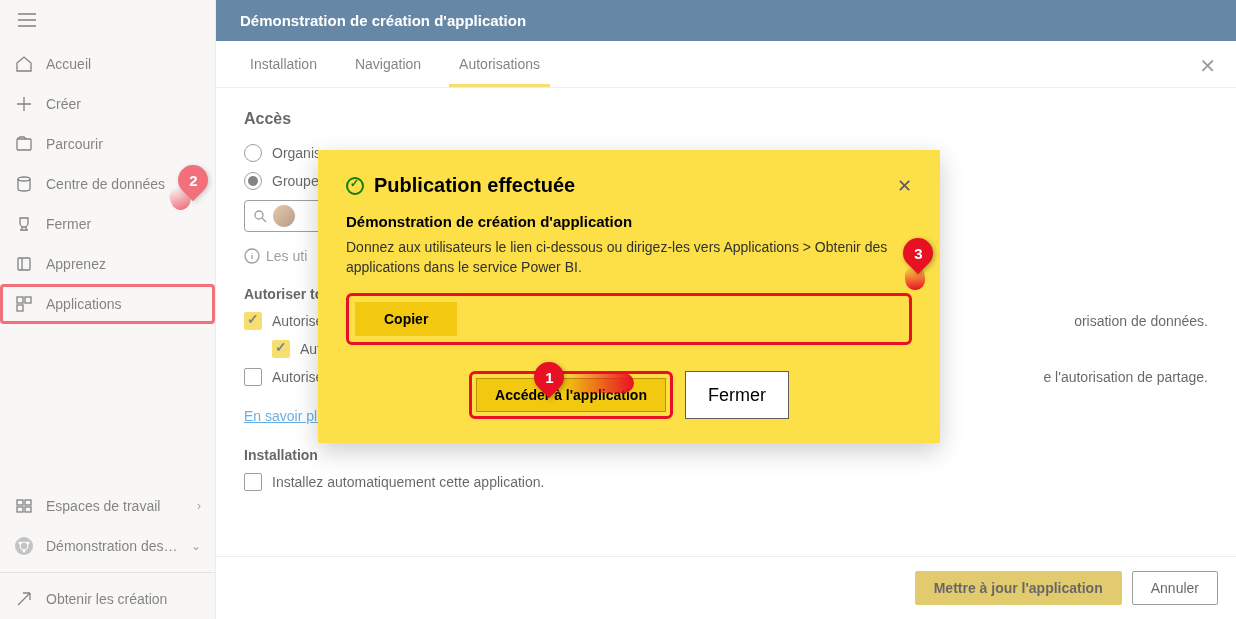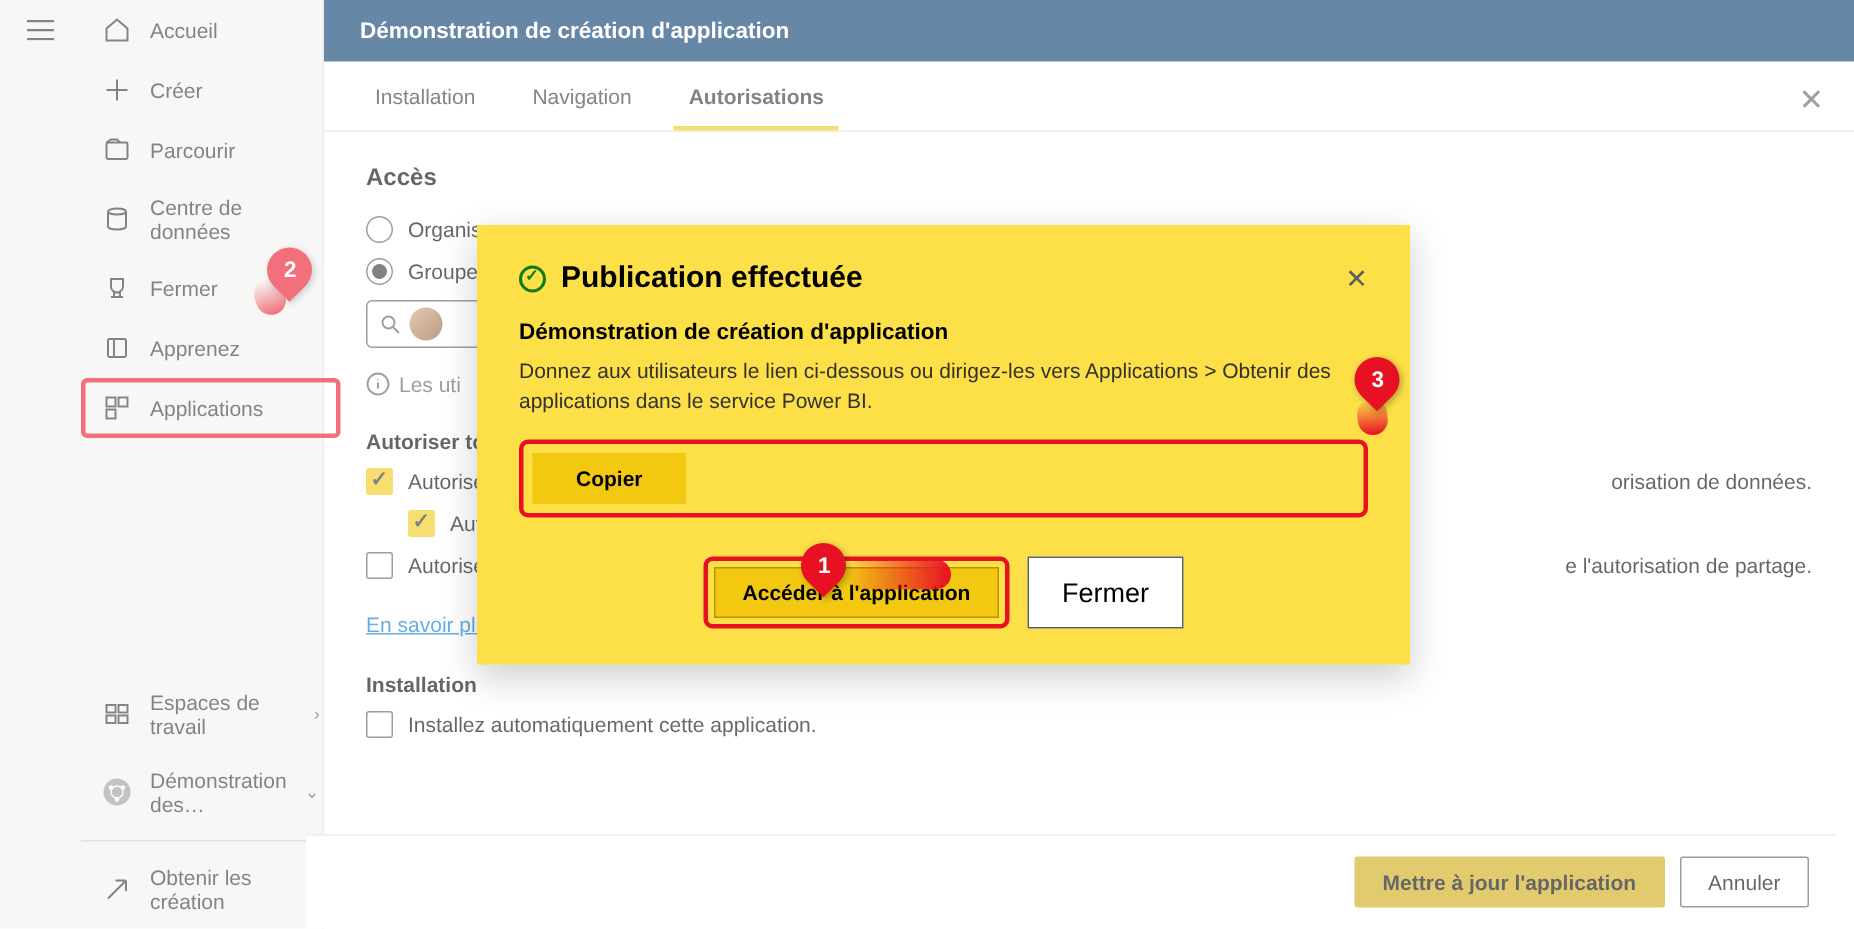"Accueil" .sidebar { flex-direction: row -> column }
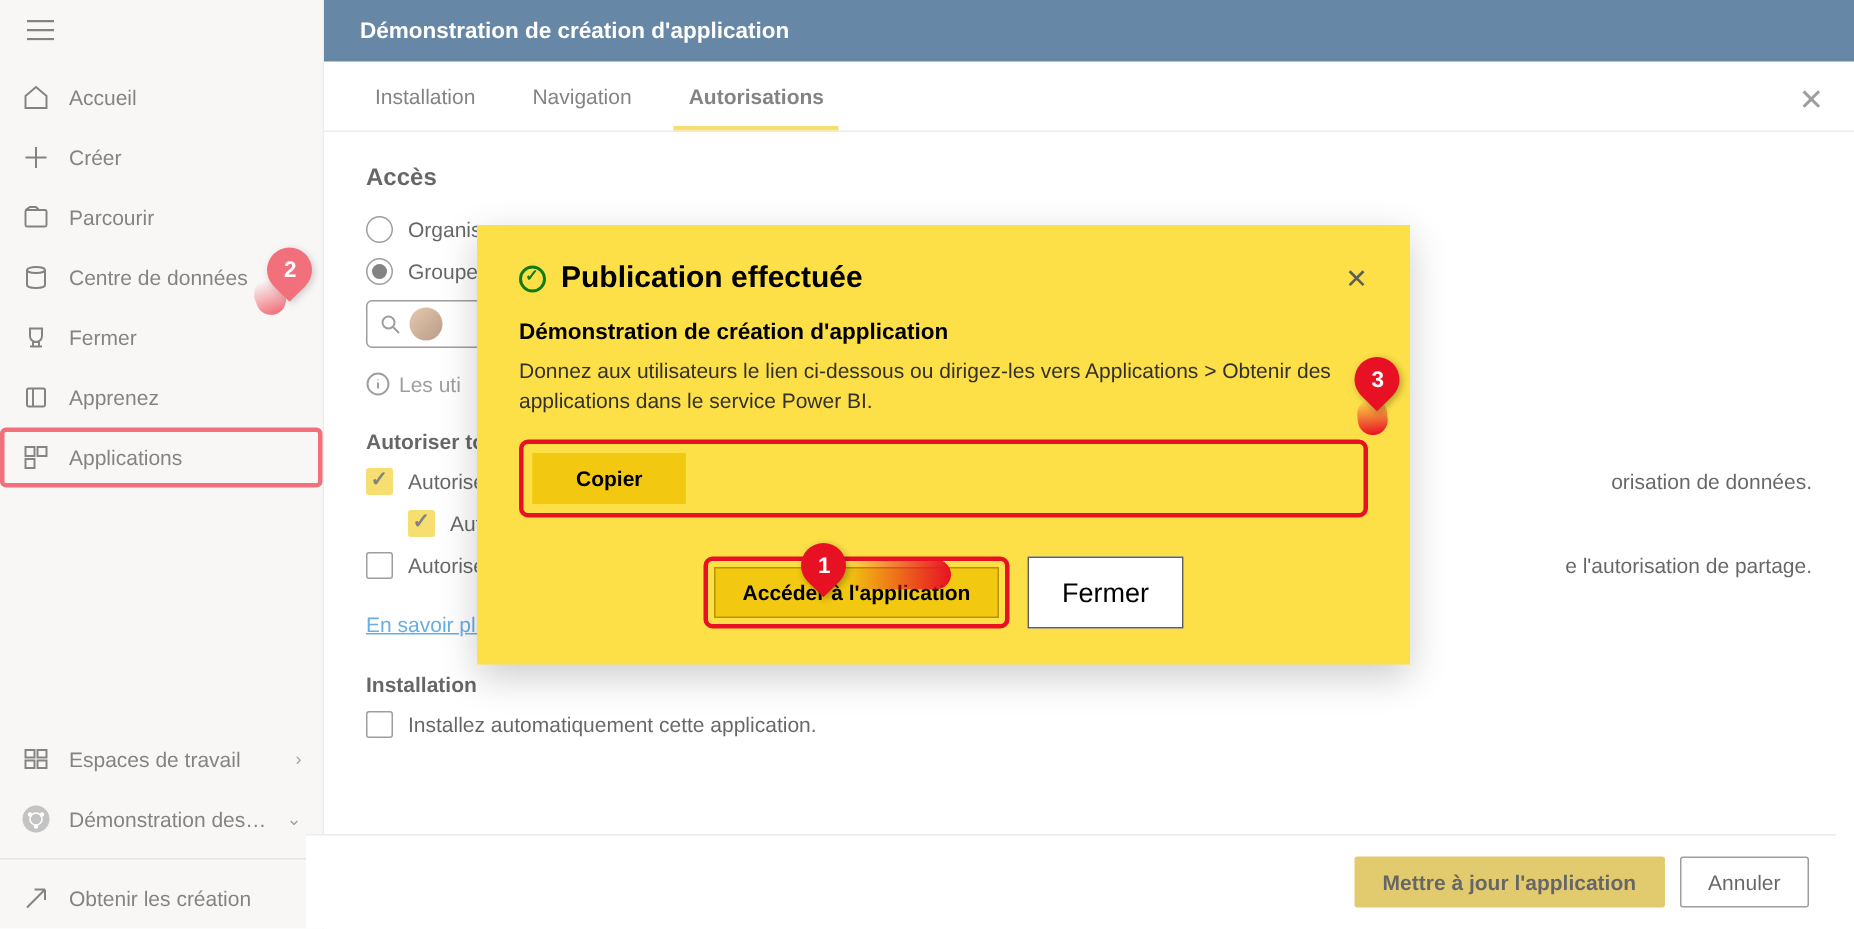"Autorisations" .tab.active { font-weight: 700 -> 400 }
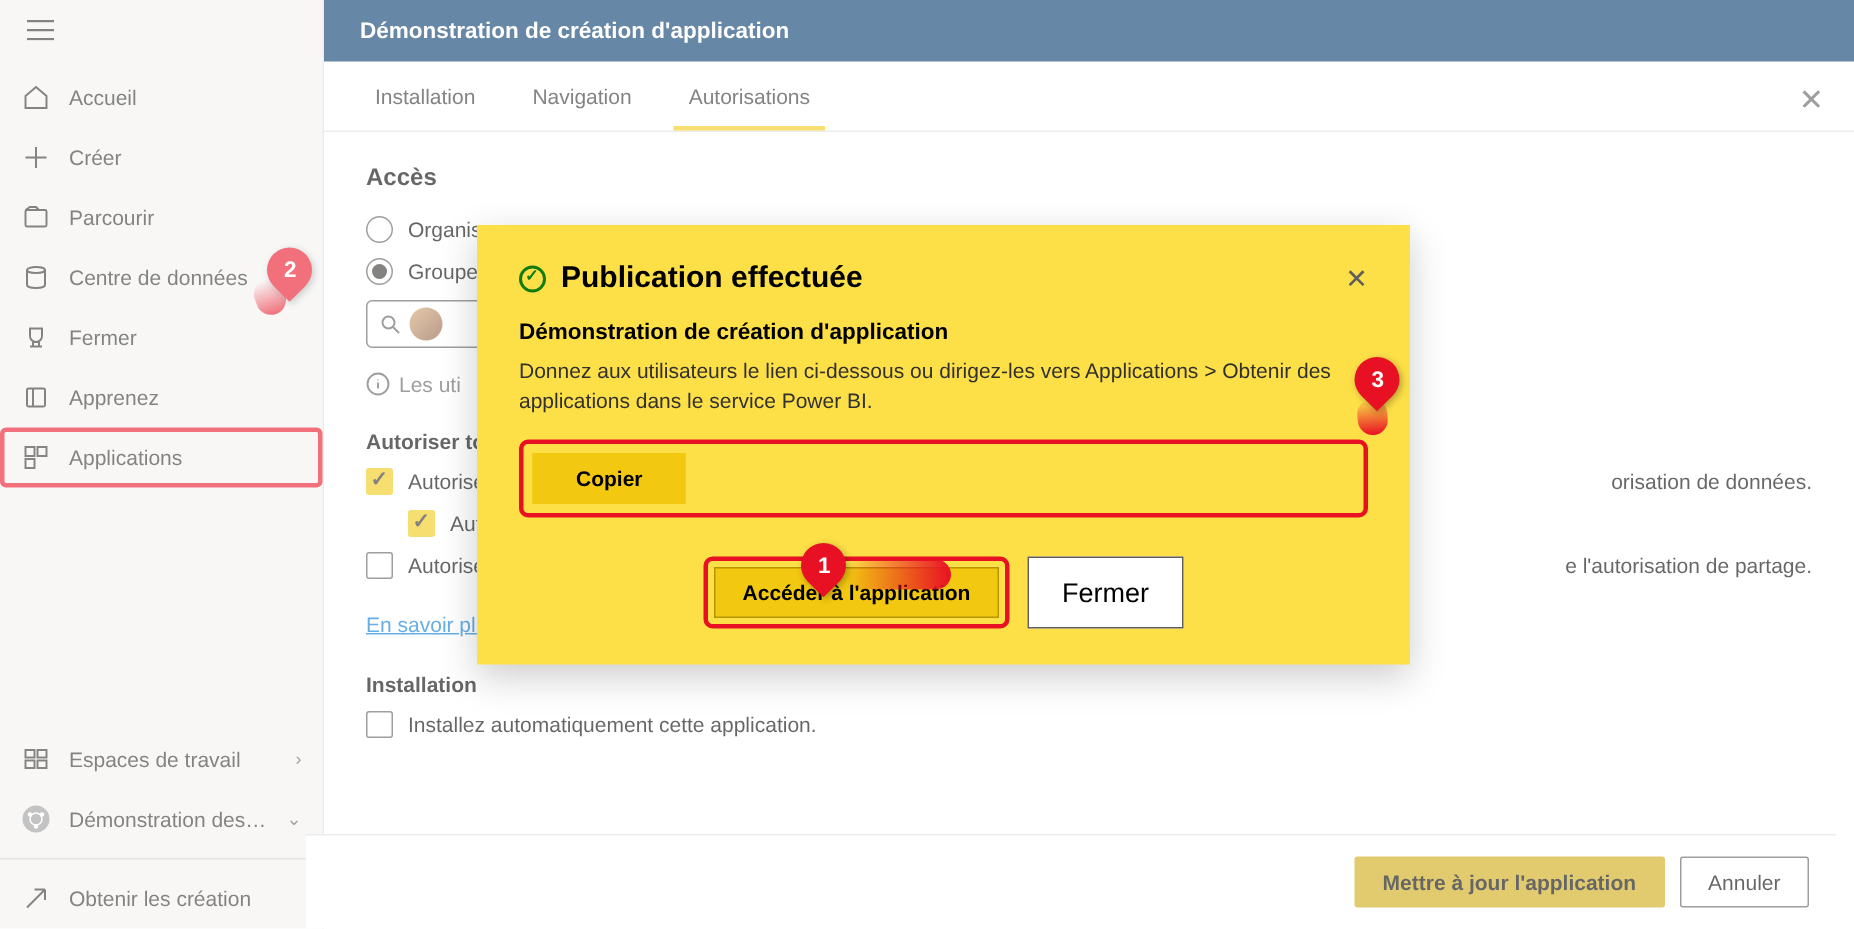"Mettre à jour l'application" .footer { right: 12px -> 0 }
